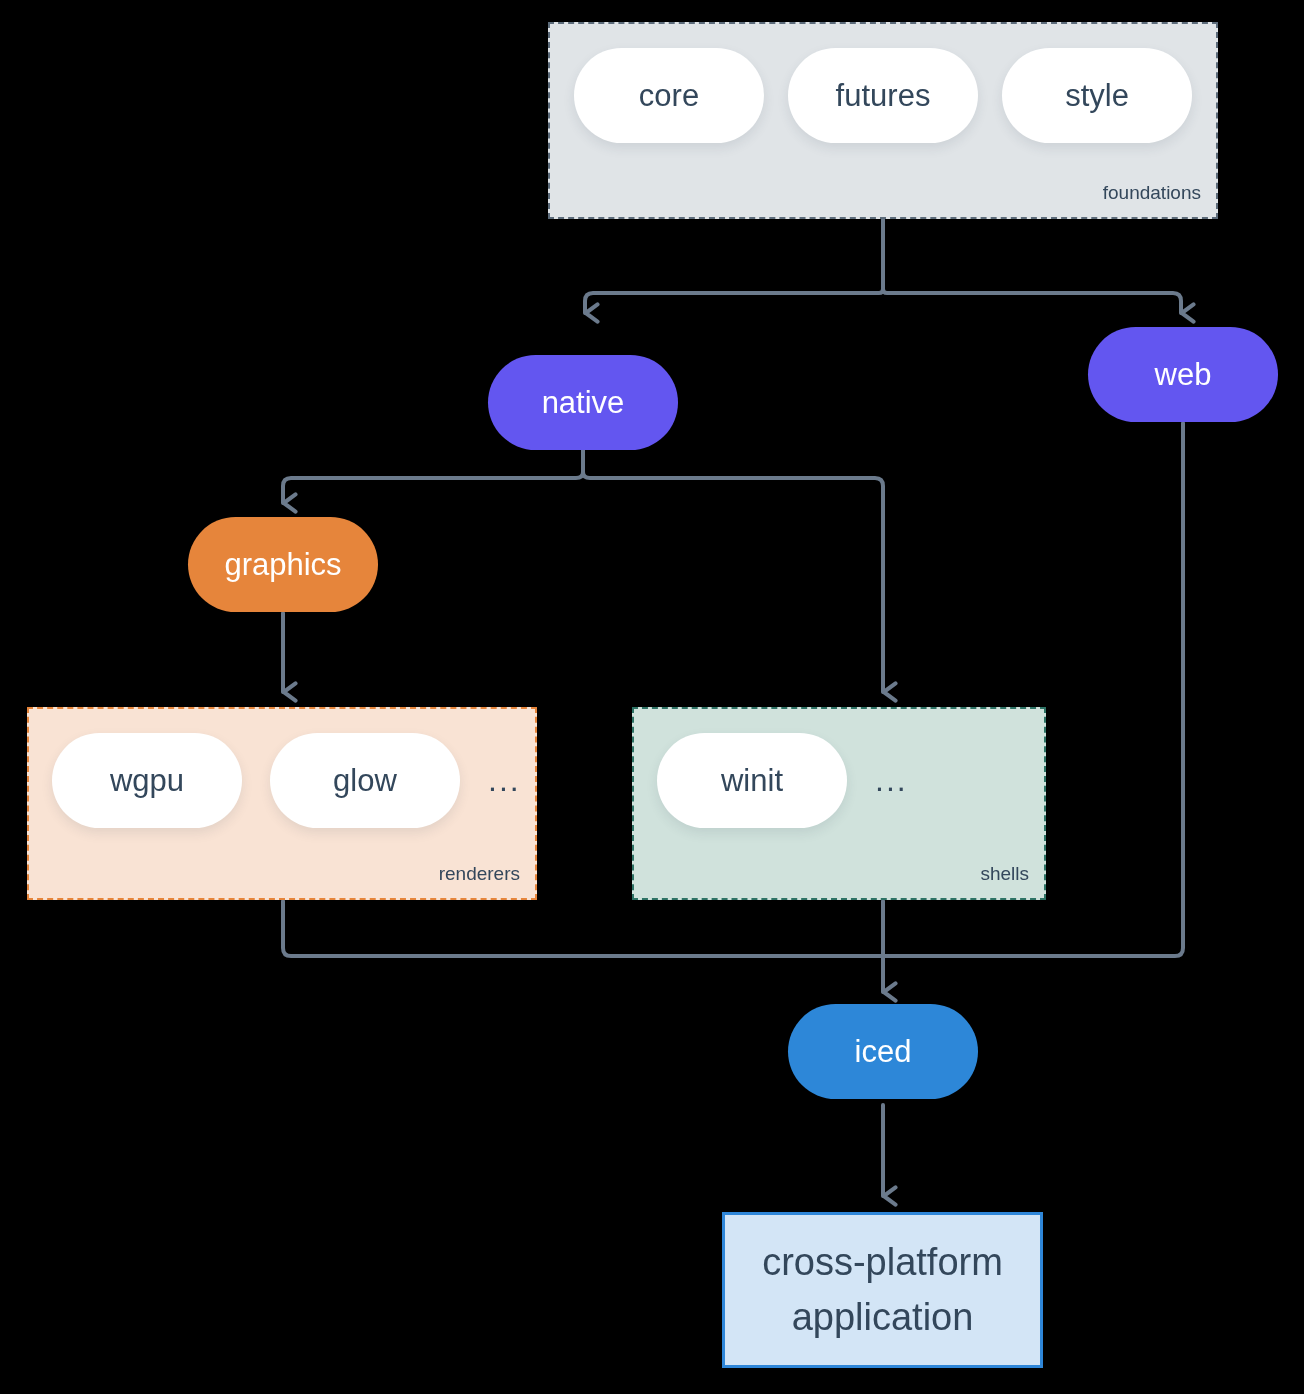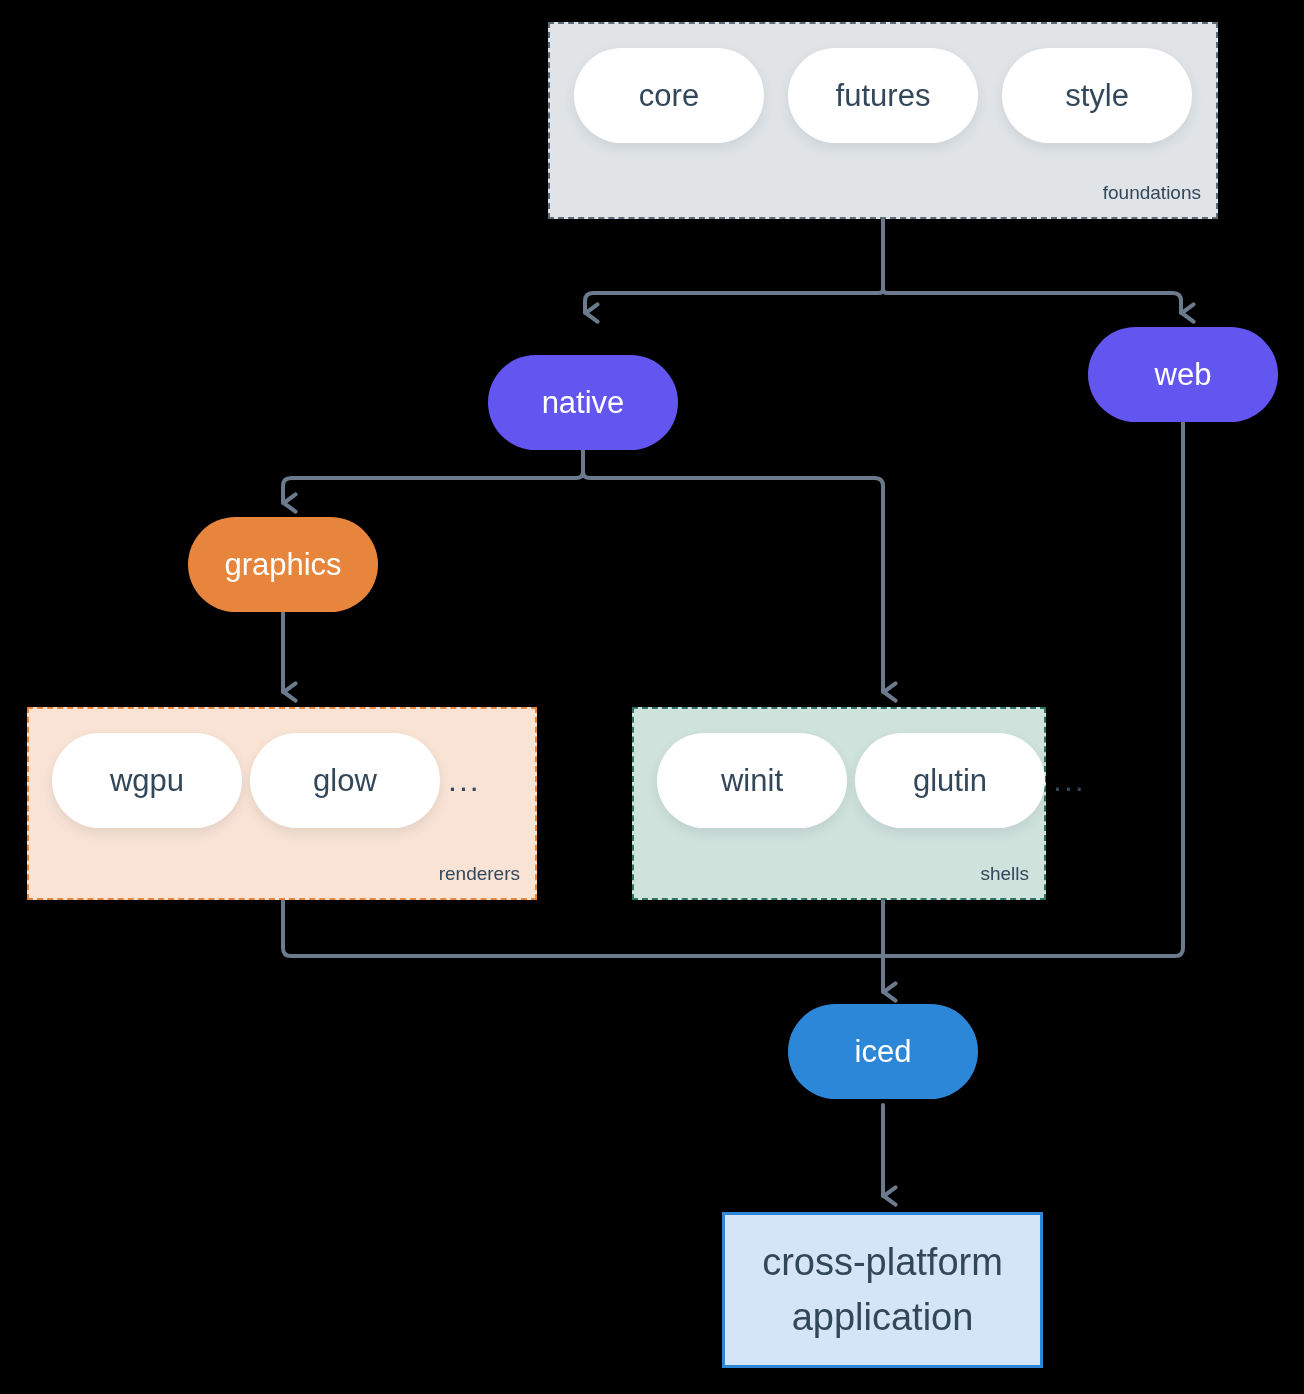"wgpu" .pill-row { gap: 8px -> 28px }
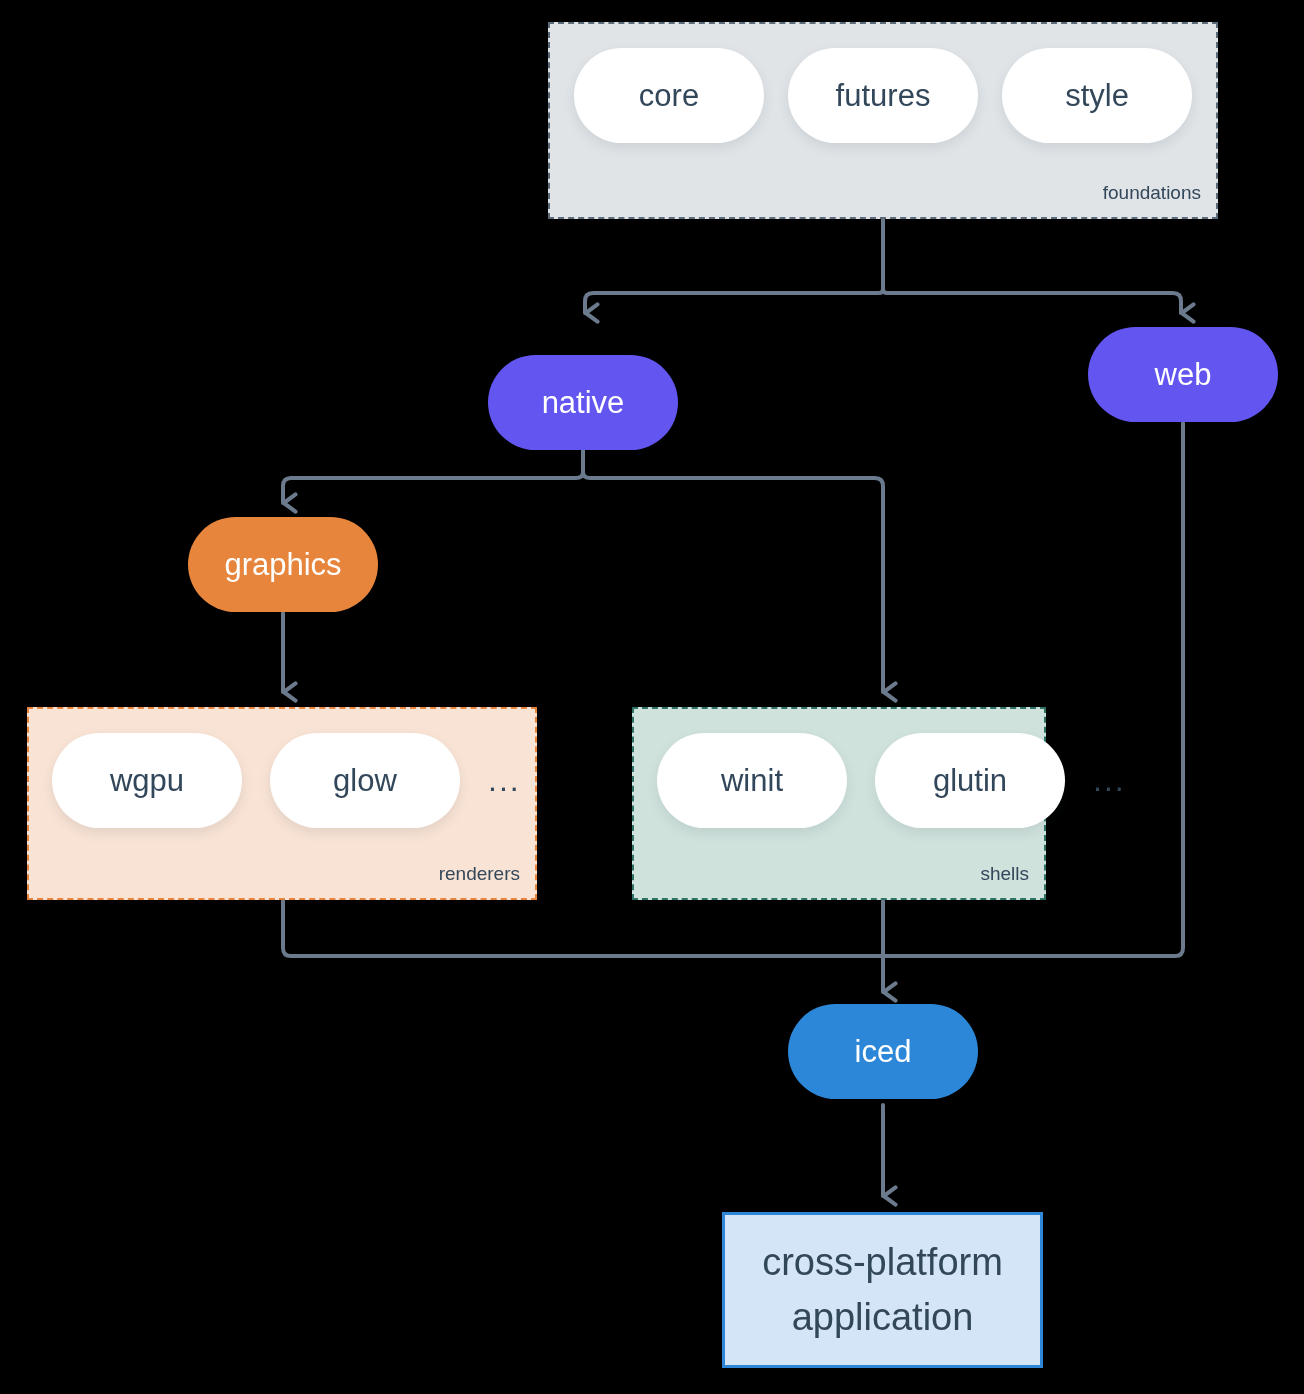"glutin" div.pill { html: <div>glutin</div> -> none }
